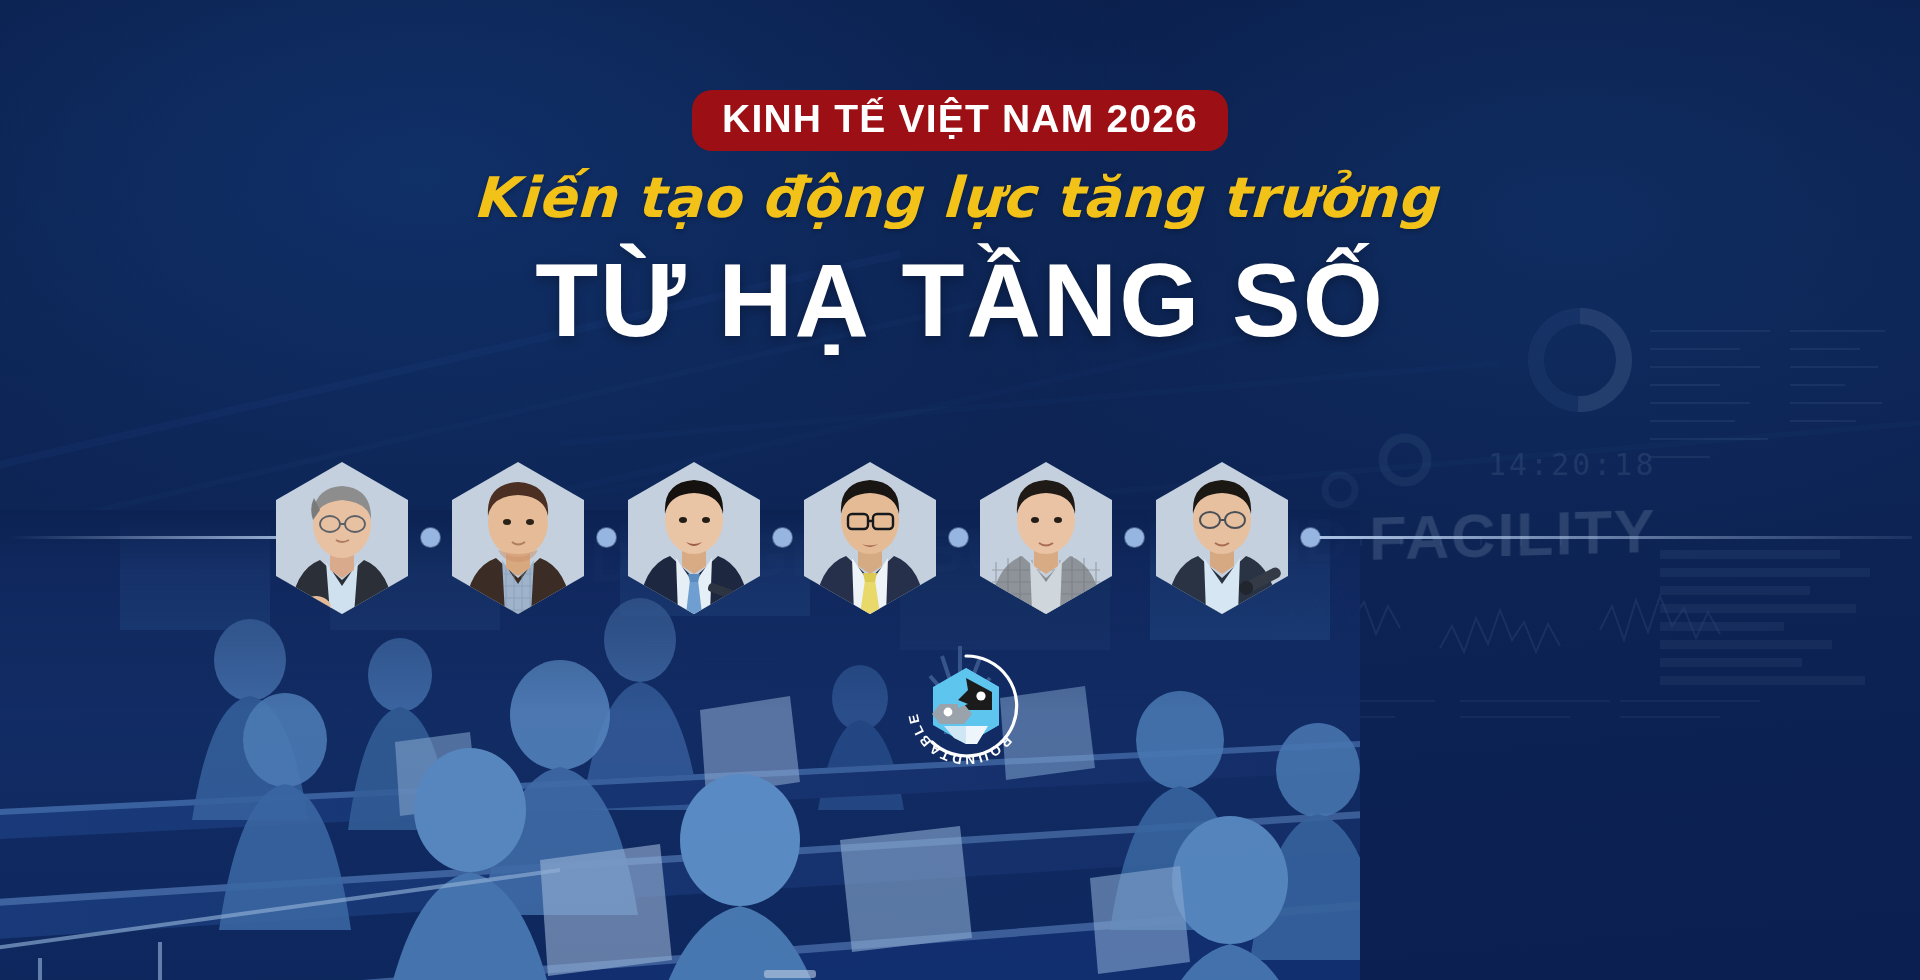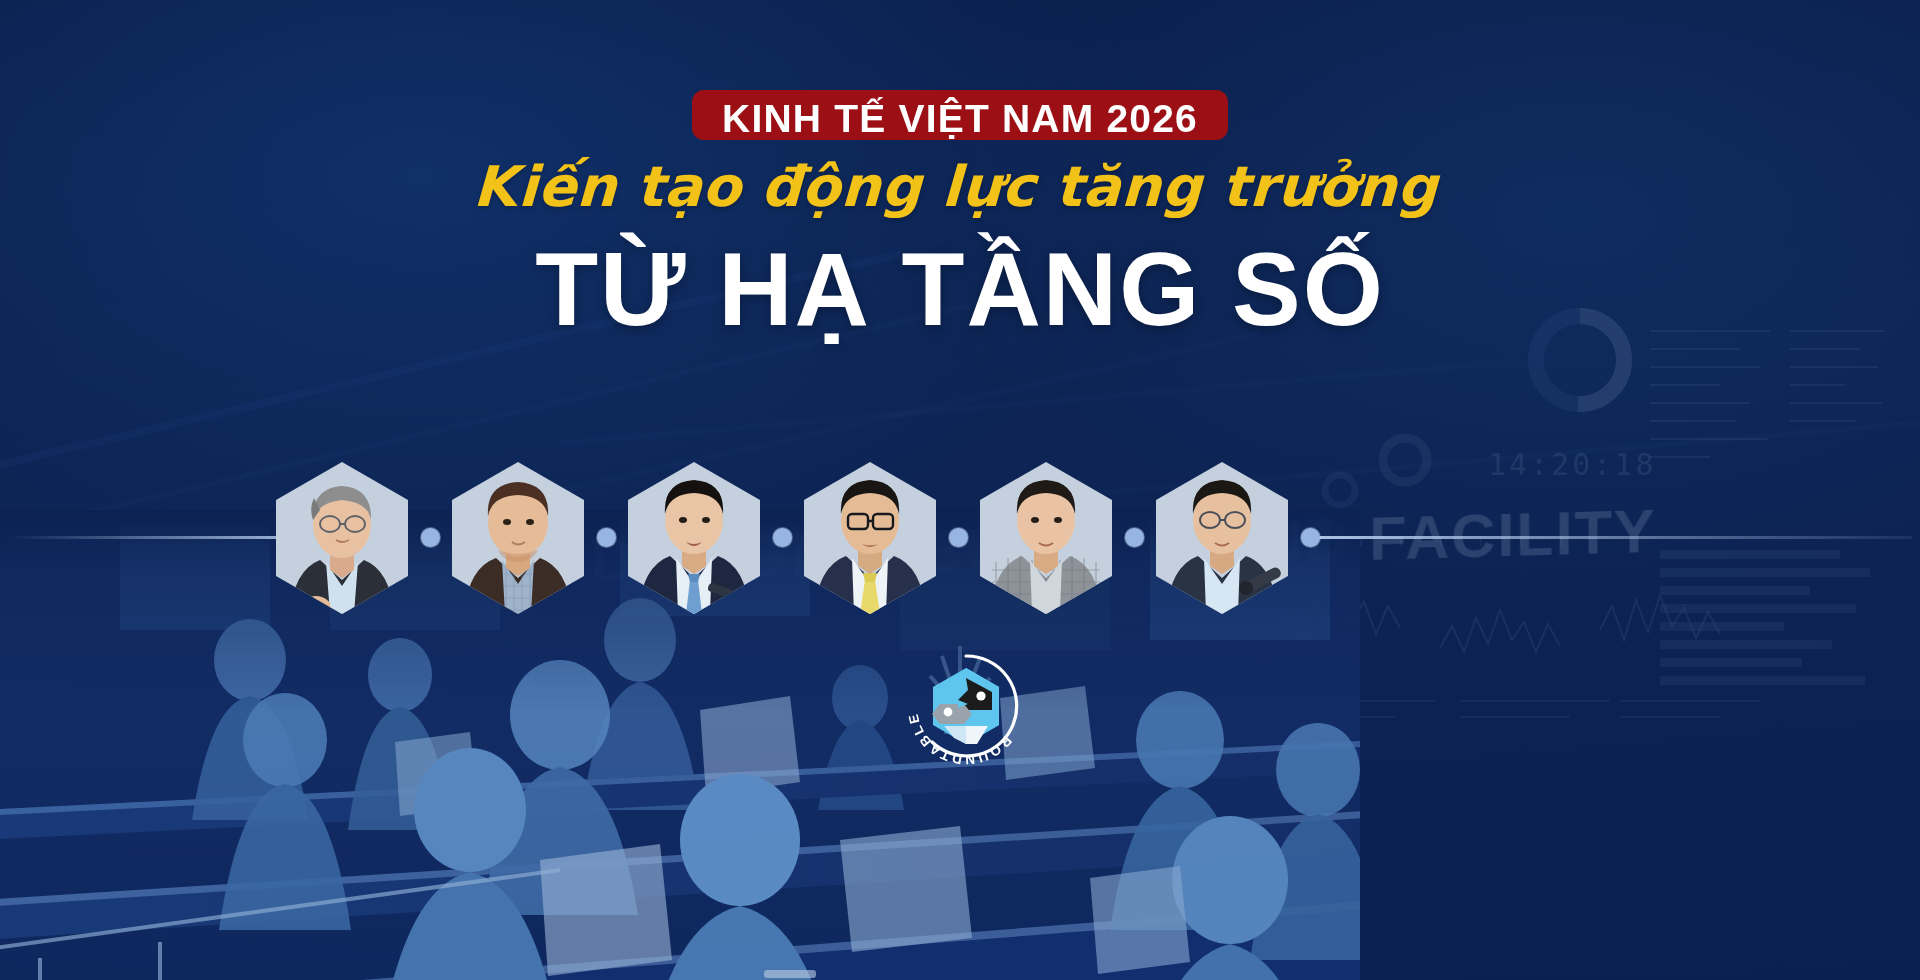"KINH TẾ VIỆT NAM 2026" .badge { border-radius: 12px -> 20px; padding: 9px 30px 0 30px -> 9px 30px 11px 30px }
